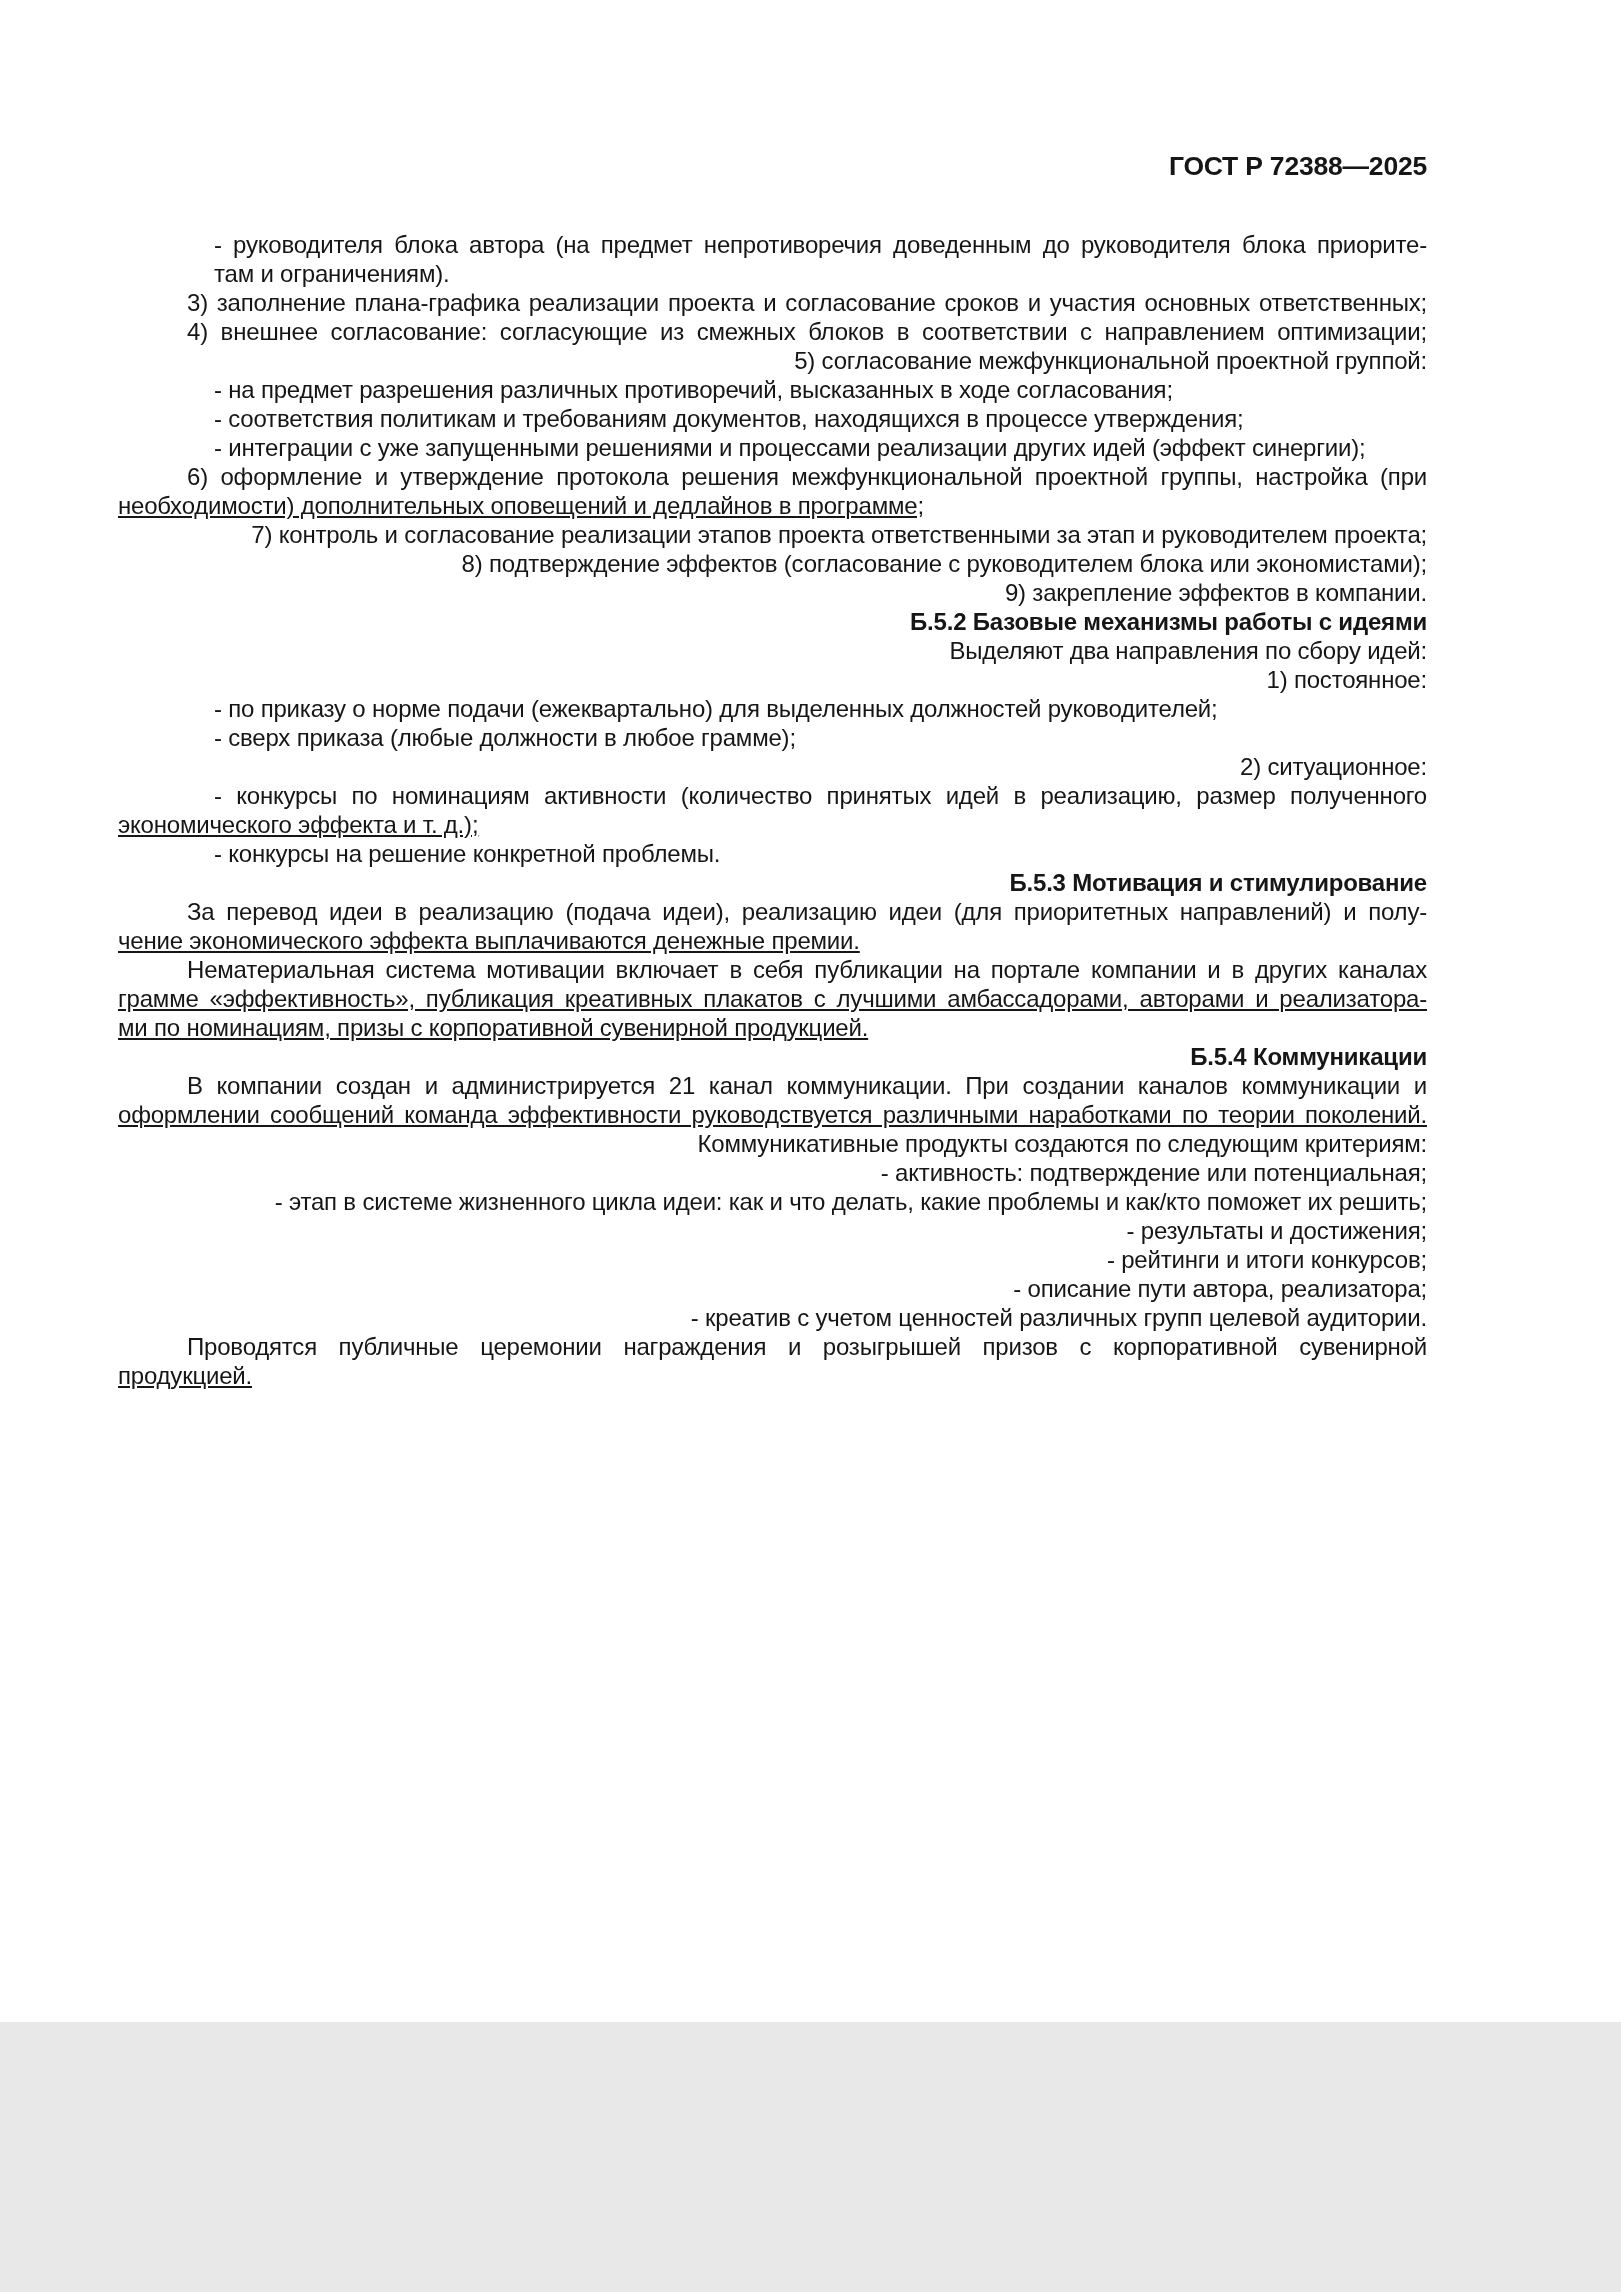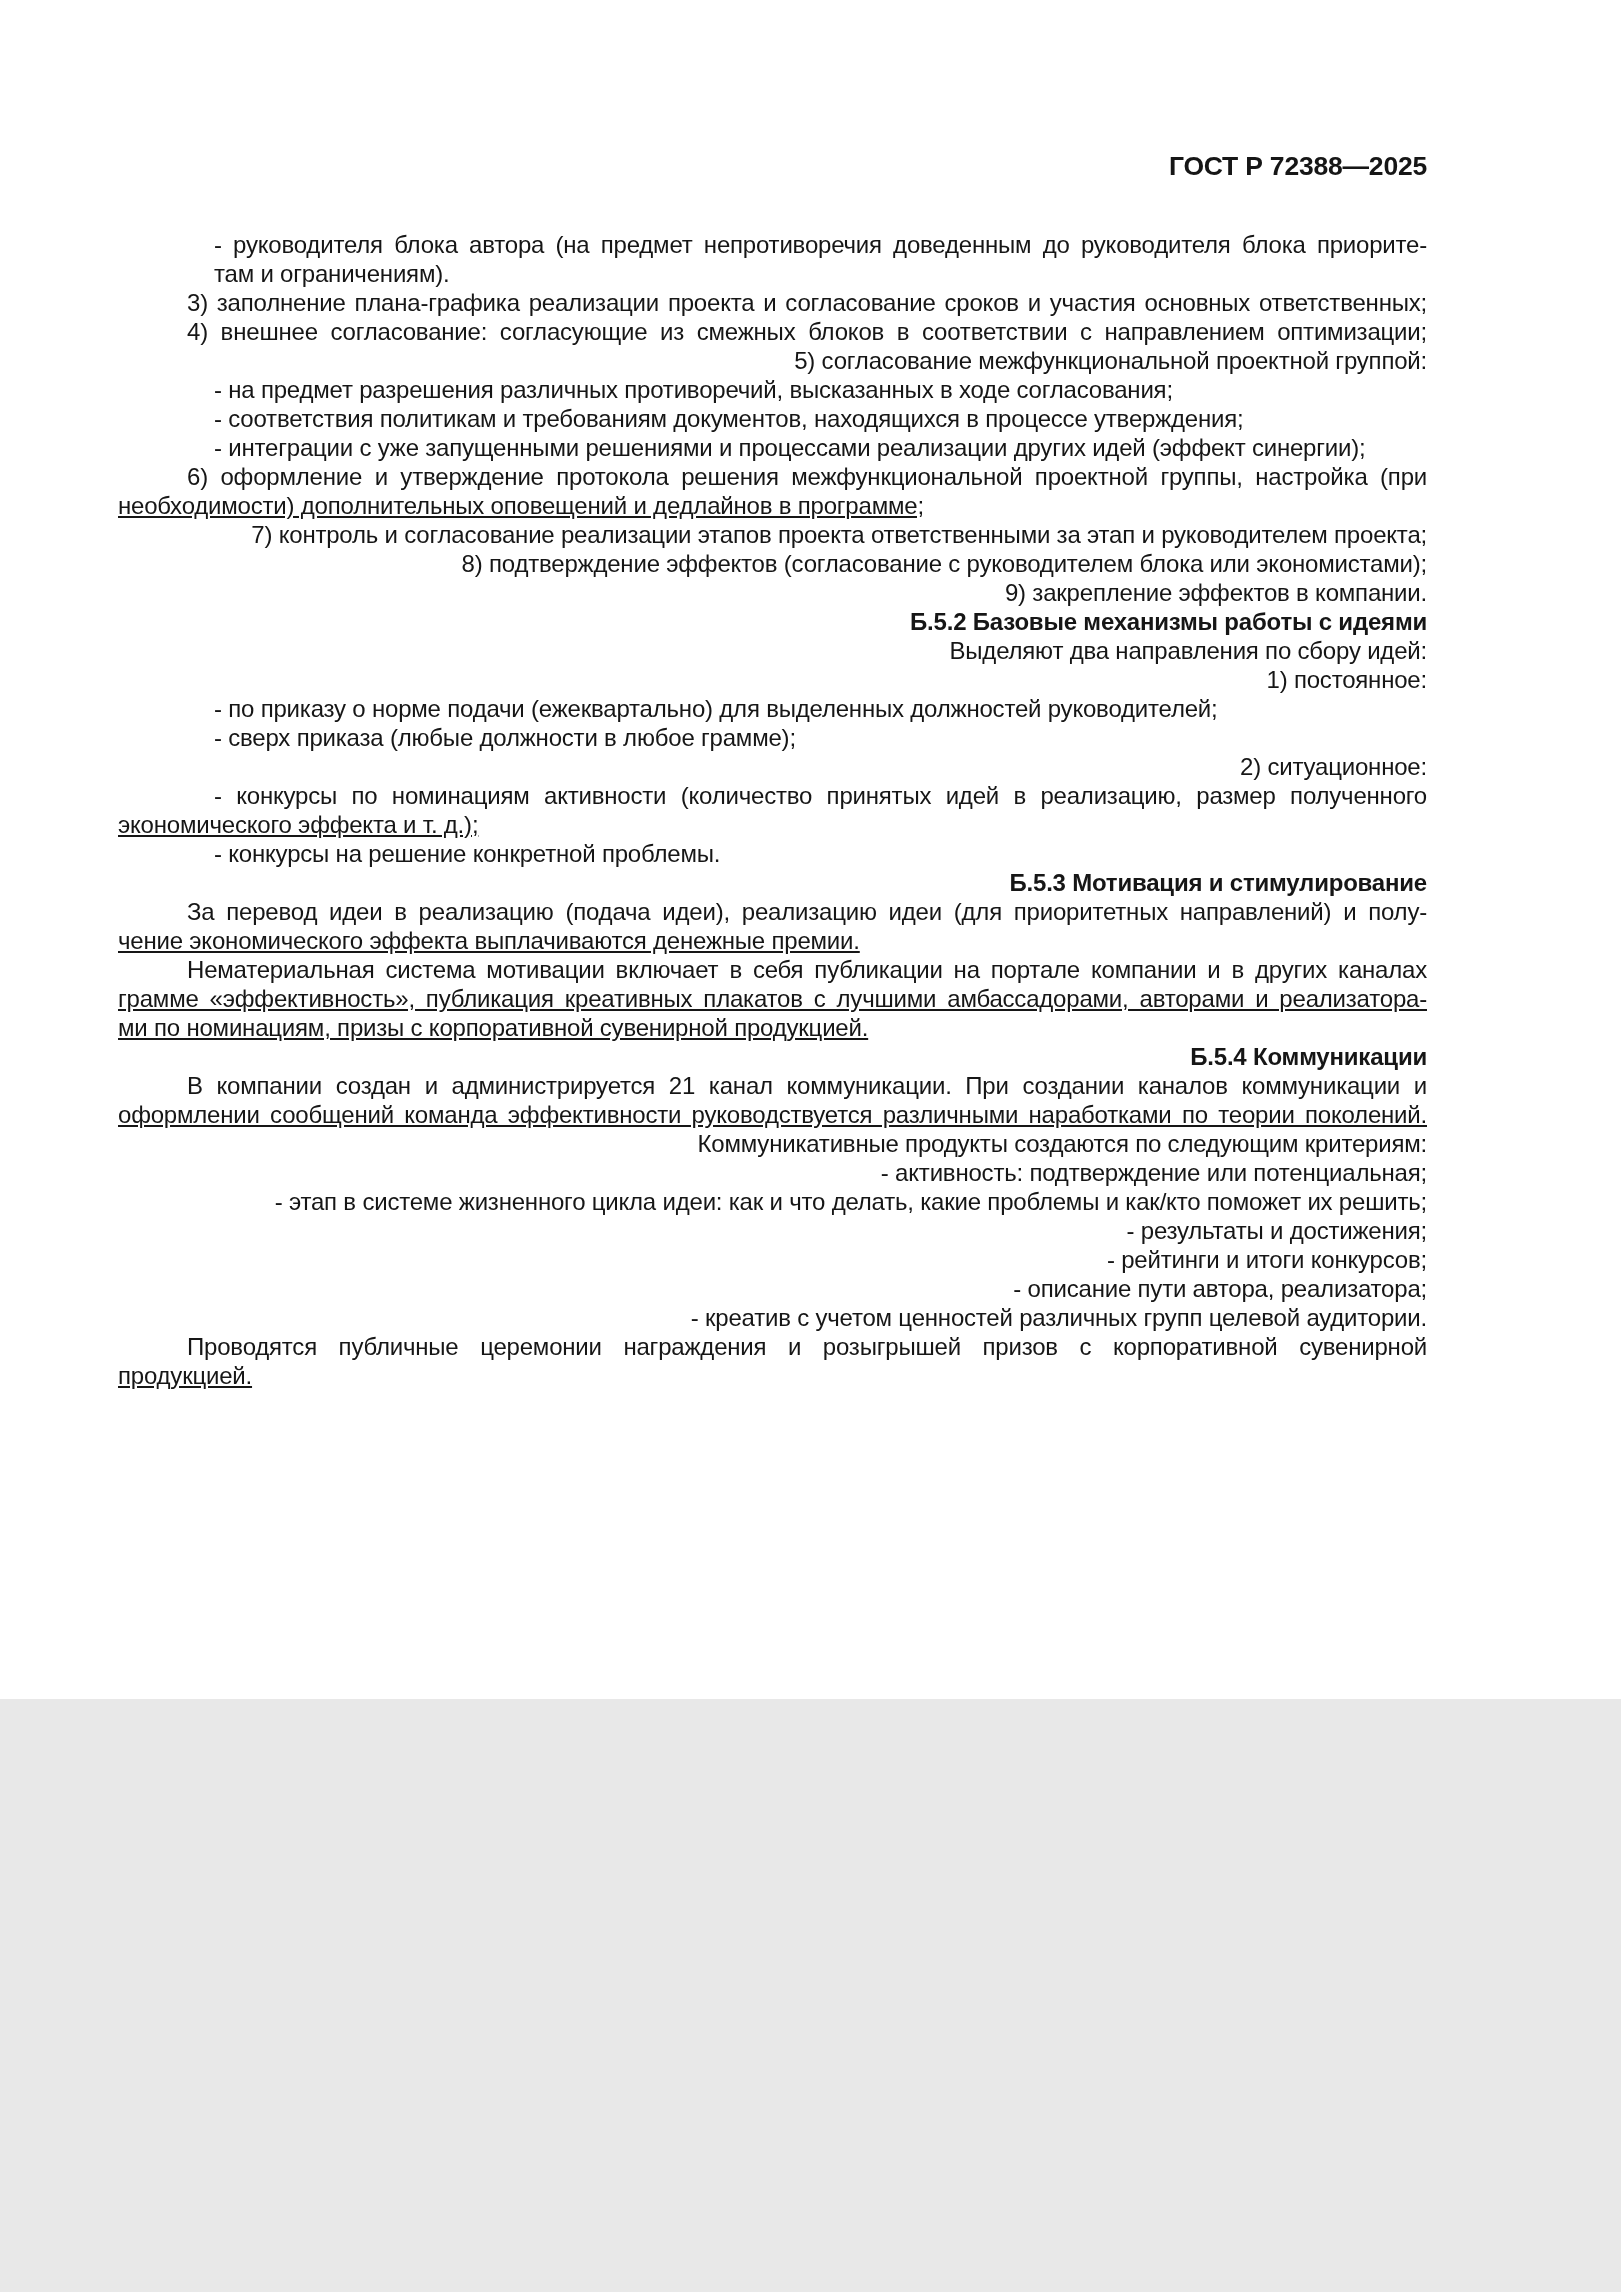"ГОСТ Р 72388—2025" .page { height: 1699px -> 2022px }
